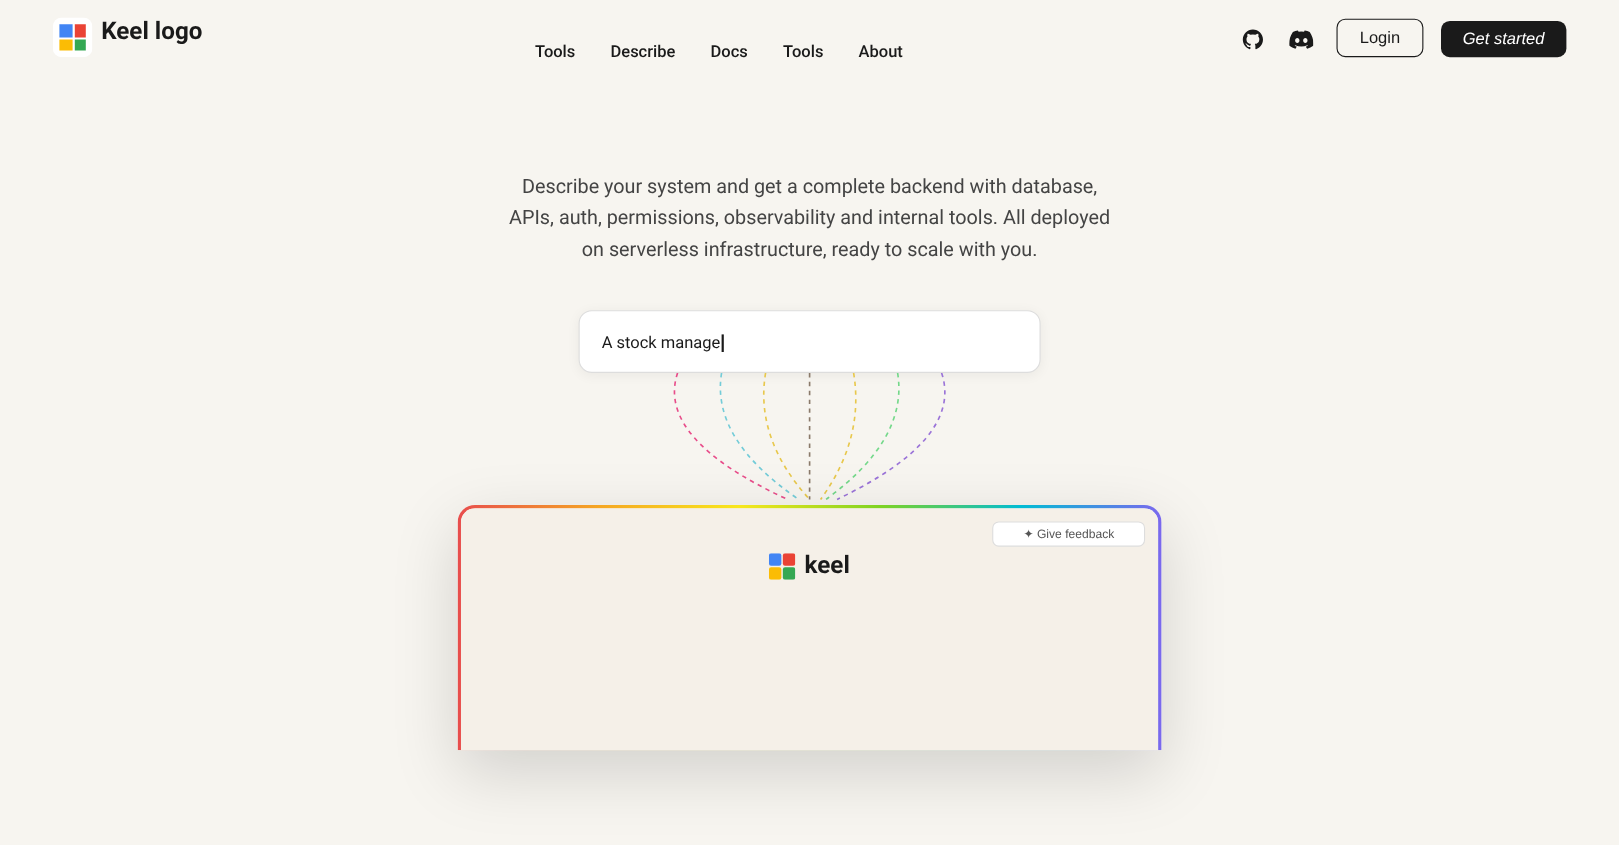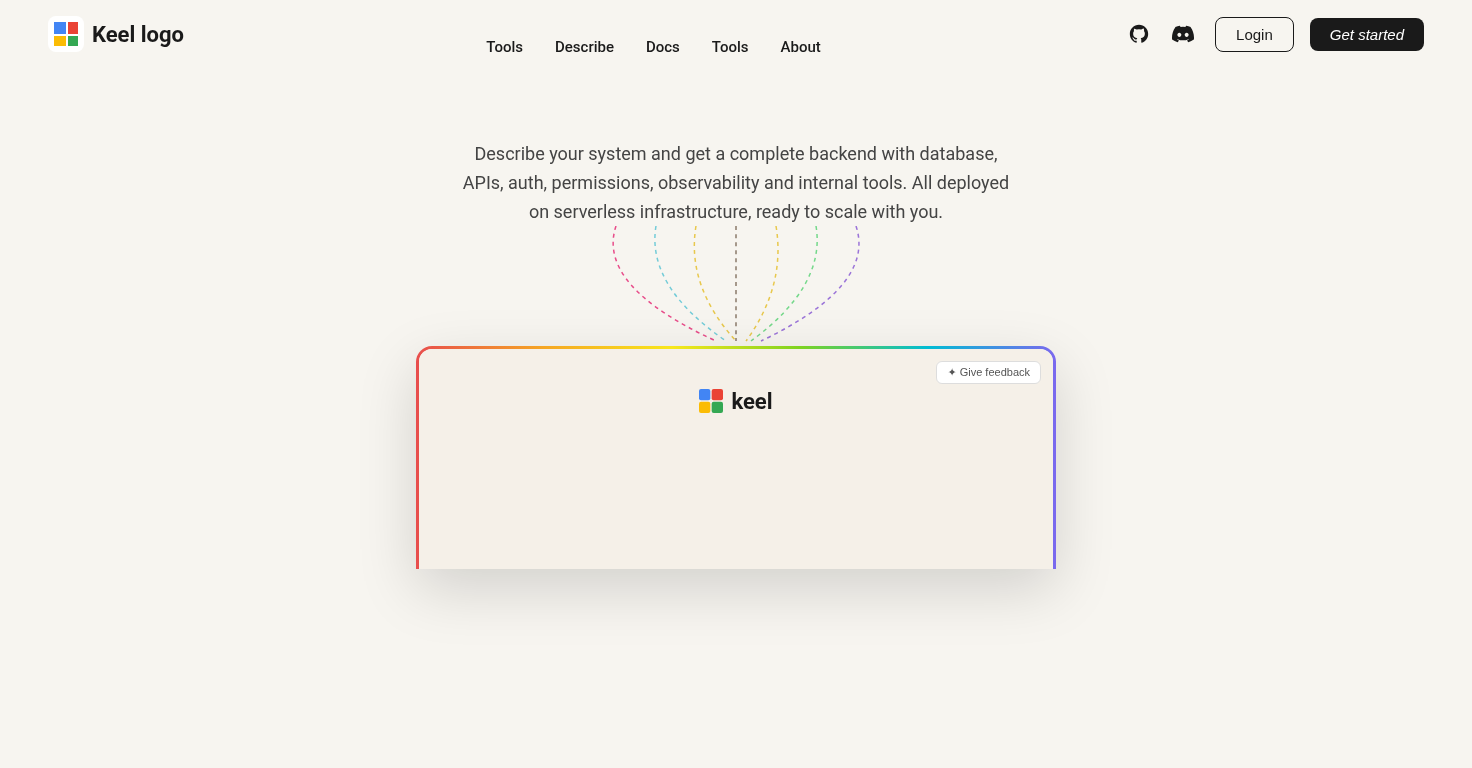"Keel logo" .nav-logo { align-items: center -> none }
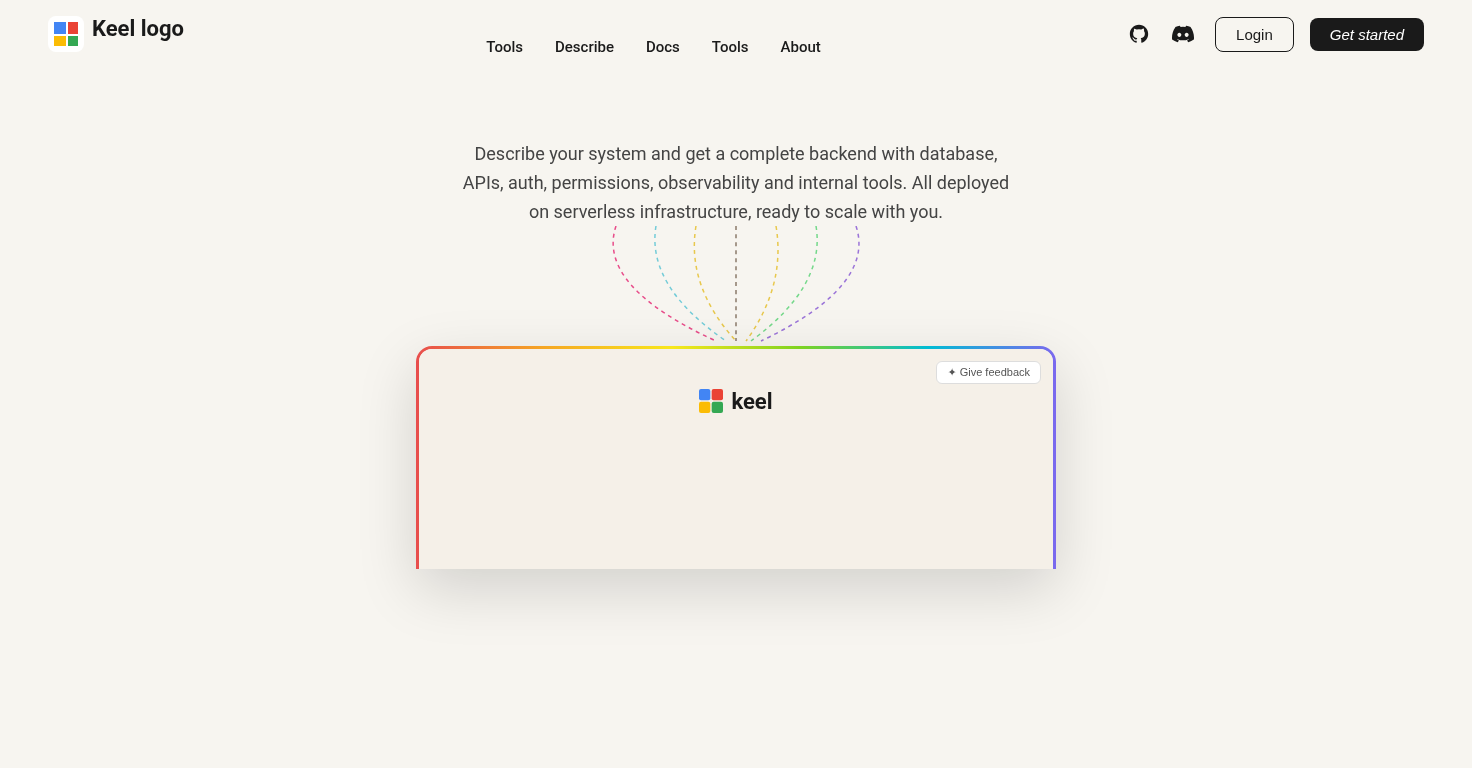"Login" .nav-actions { align-items: center -> flex-end }
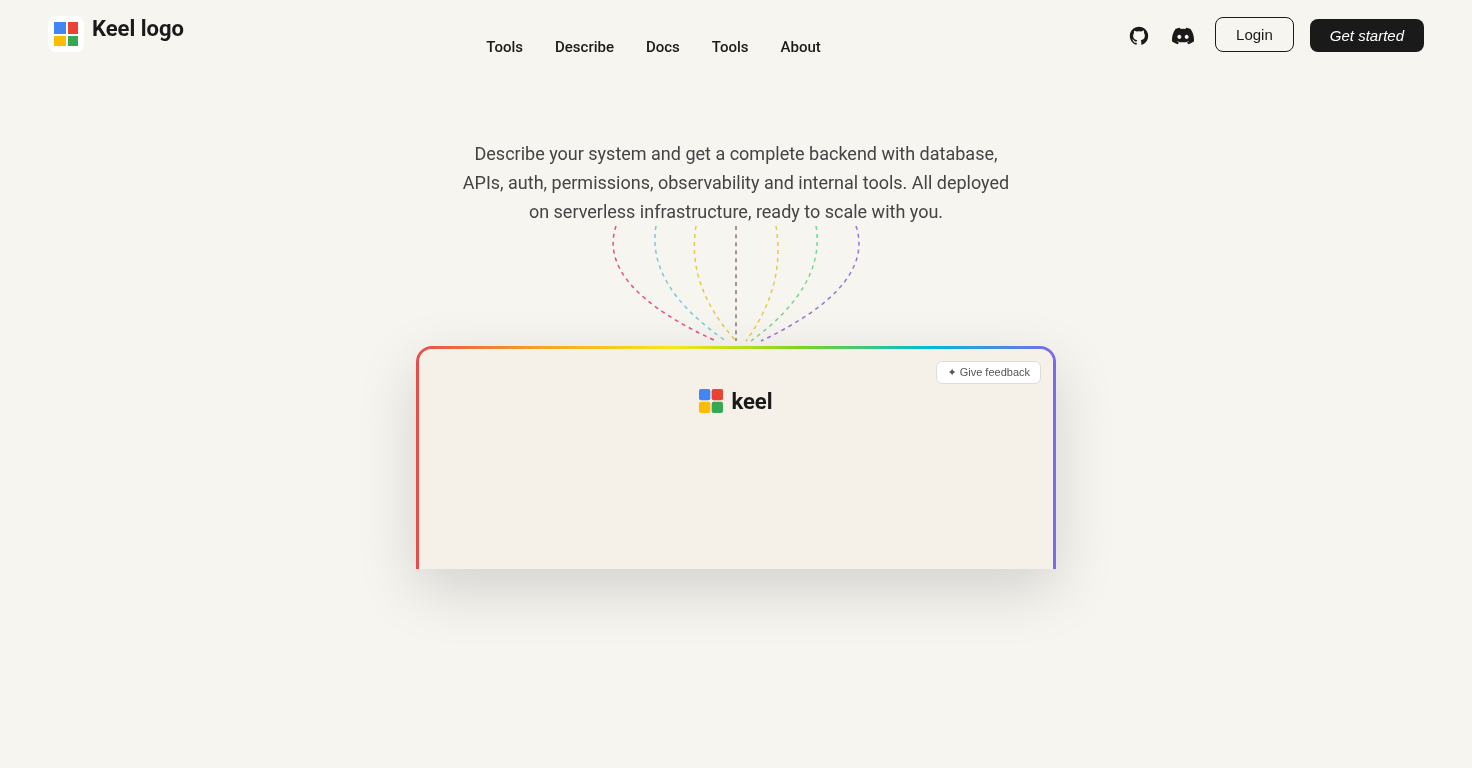"Describe your system and get" .hero-subtitle { margin-top: 12px -> 28px }
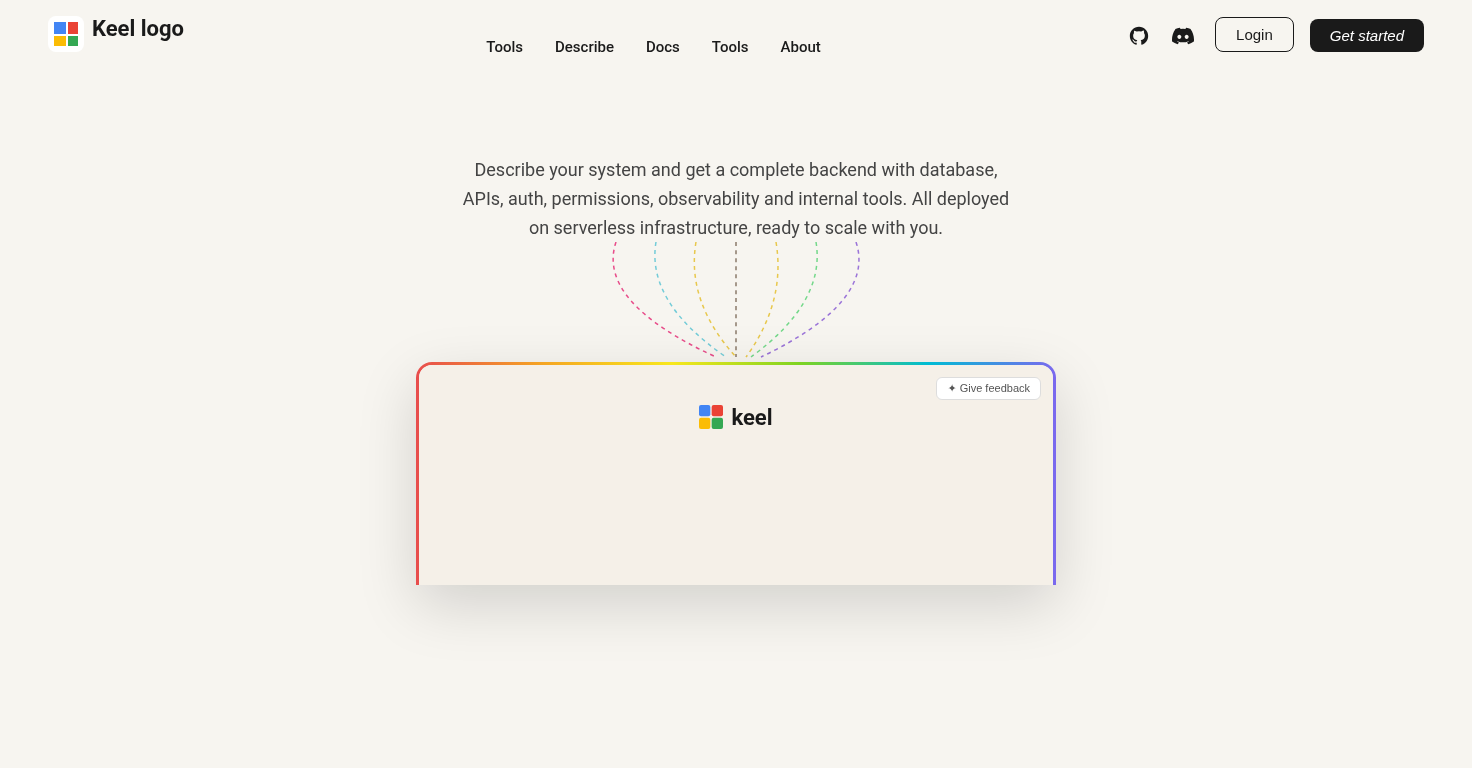"A stock manage" div.prompt-box { html: none -> <div> <span>A stock manage</span><span></span> </div> }
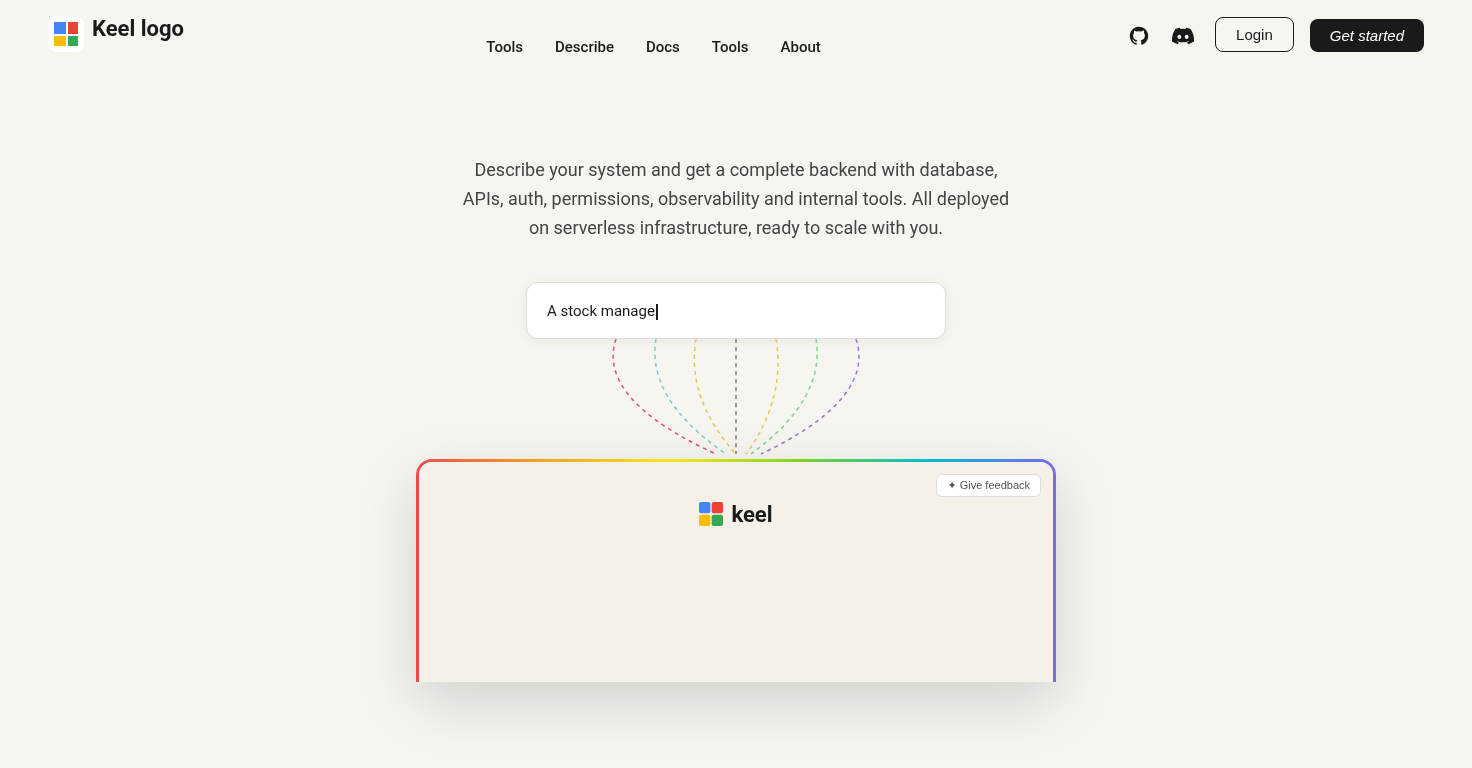"✦ Give feedback" .feedback-btn { padding: 4px 10px -> 4px 27px }
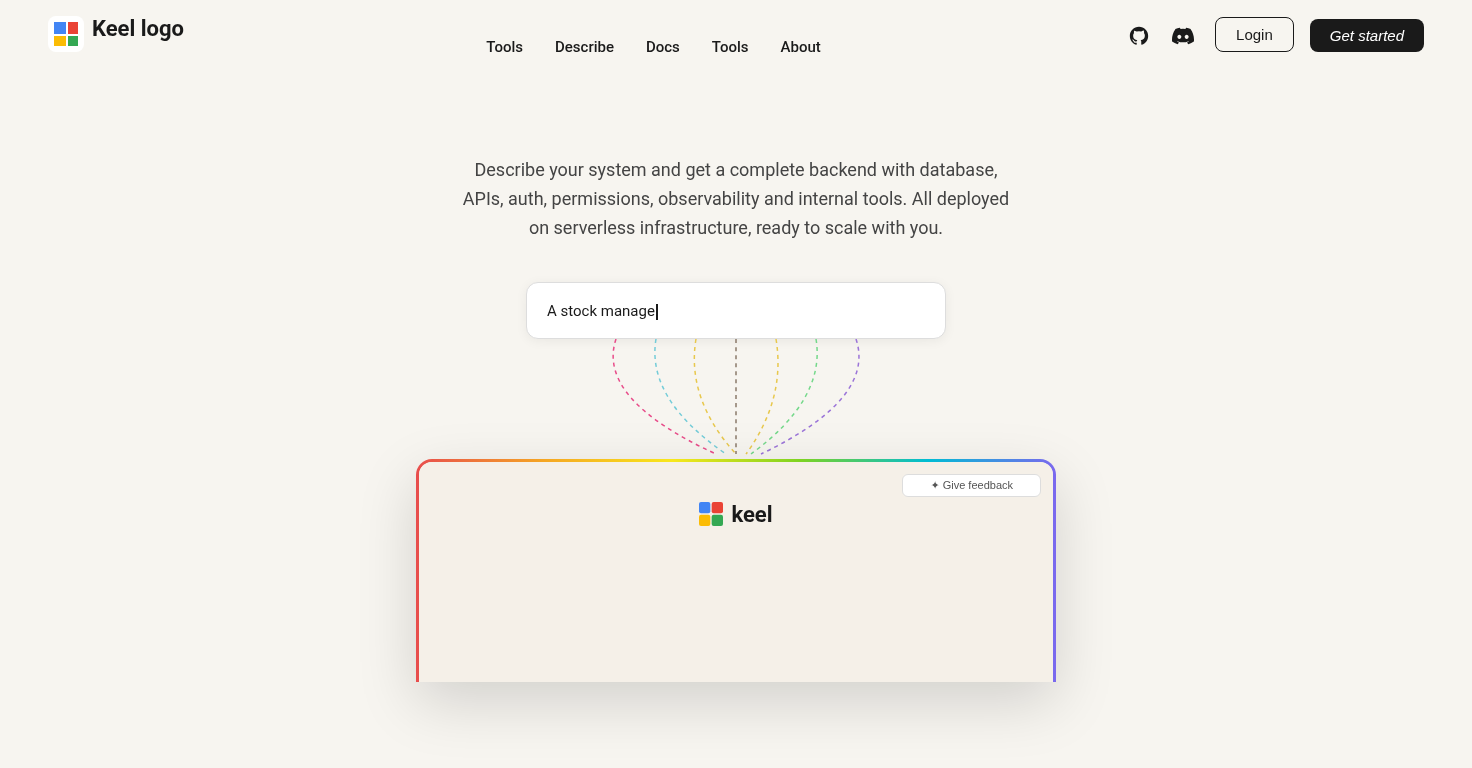"keel" .product-logo { align-items: flex-start -> center }
